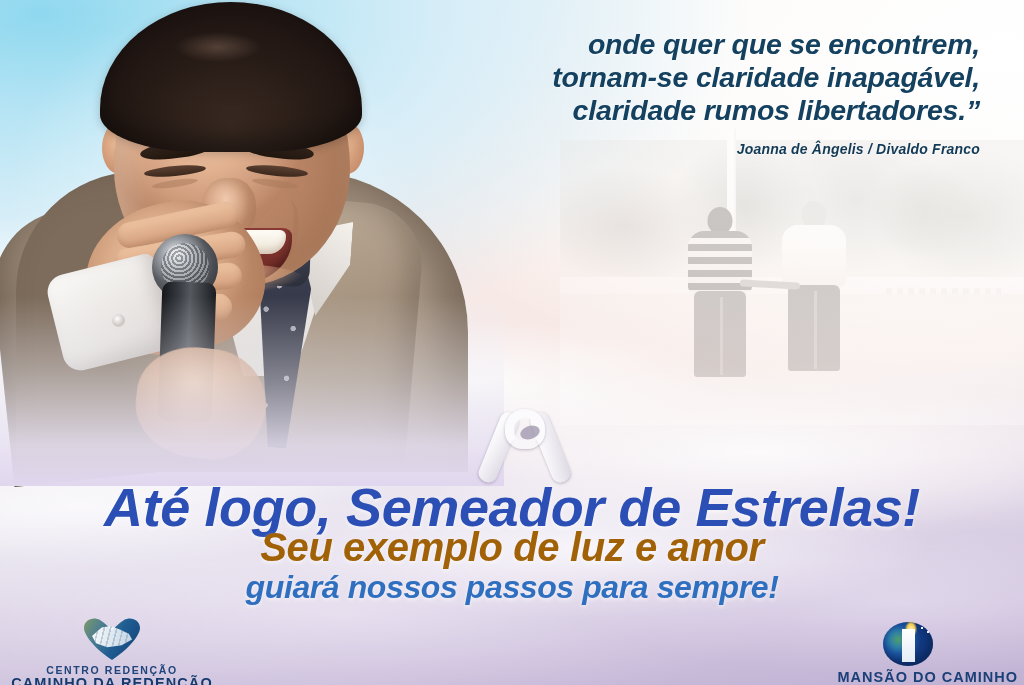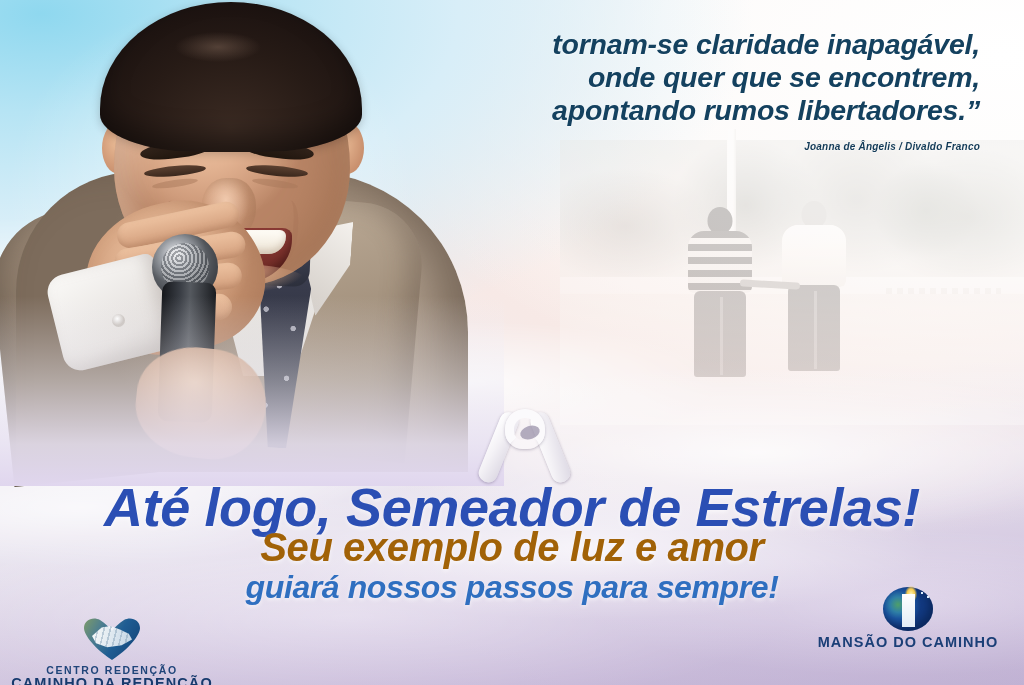"tornam-se claridade inapagável," div.quote-line { order: before "onde quer que se encontrem," -> after "onde quer que se encontrem," }
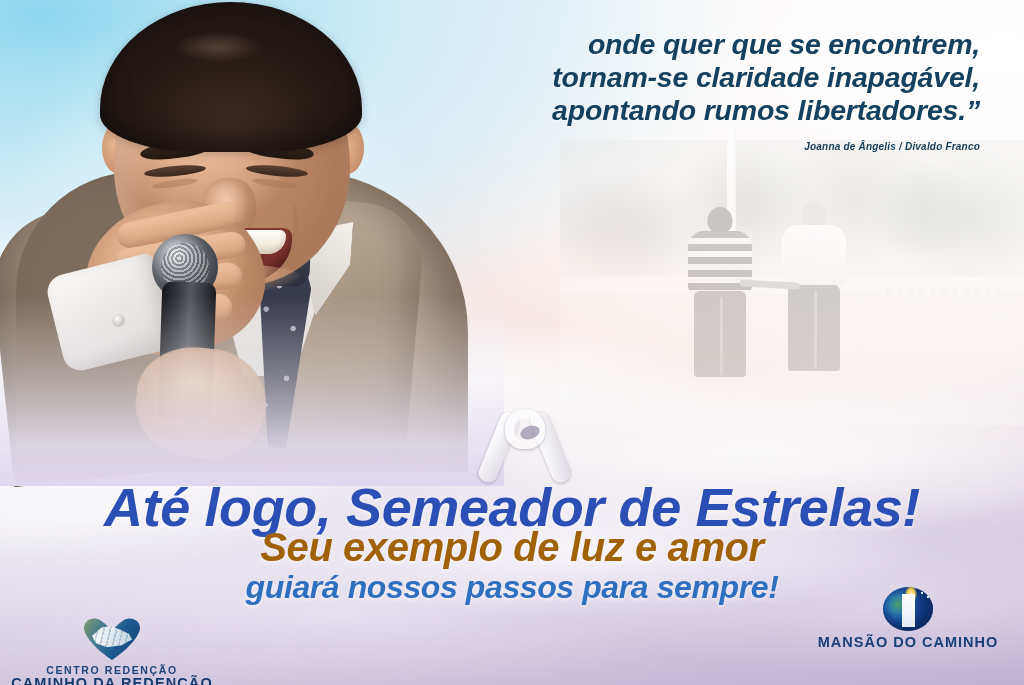"apontando rumos libertadores.”" div.quote-line { text: apontando -> claridade }
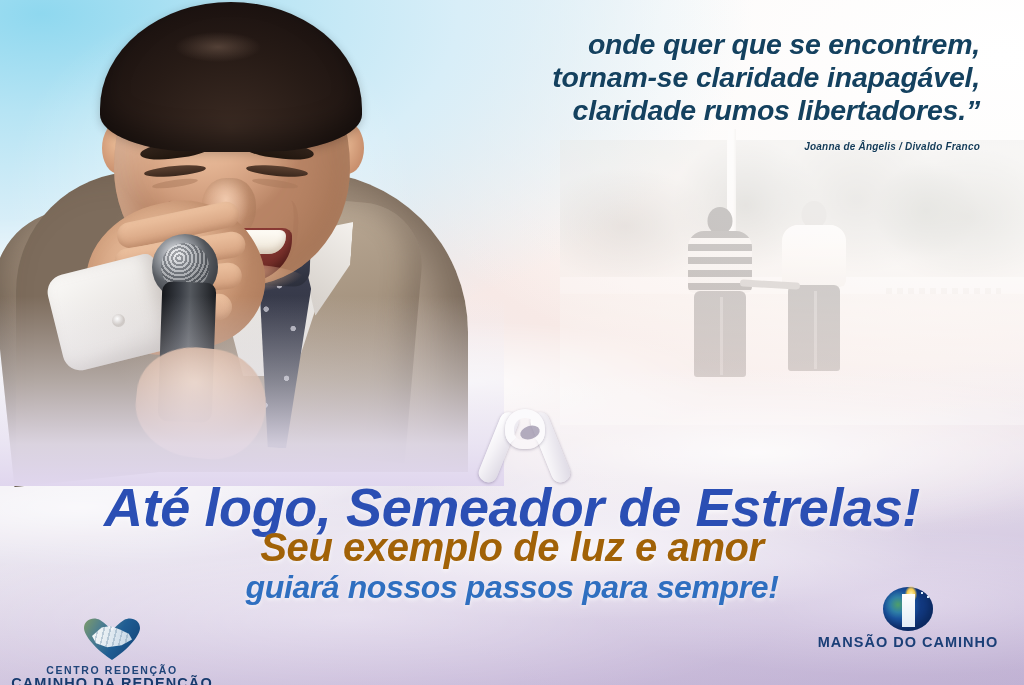"Joanna de Ângelis / Divaldo" .quote-author { font-size: 10px -> 14px }
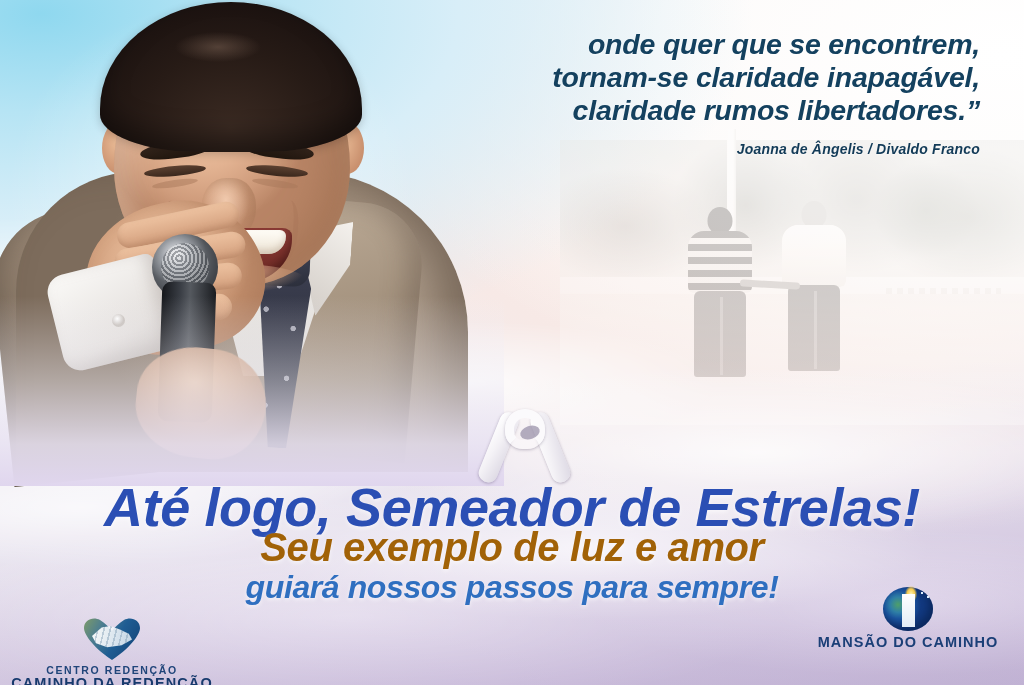"MANSÃO DO CAMINHO" .logo-right { text-align: center -> right; top: 587px -> 622px }
